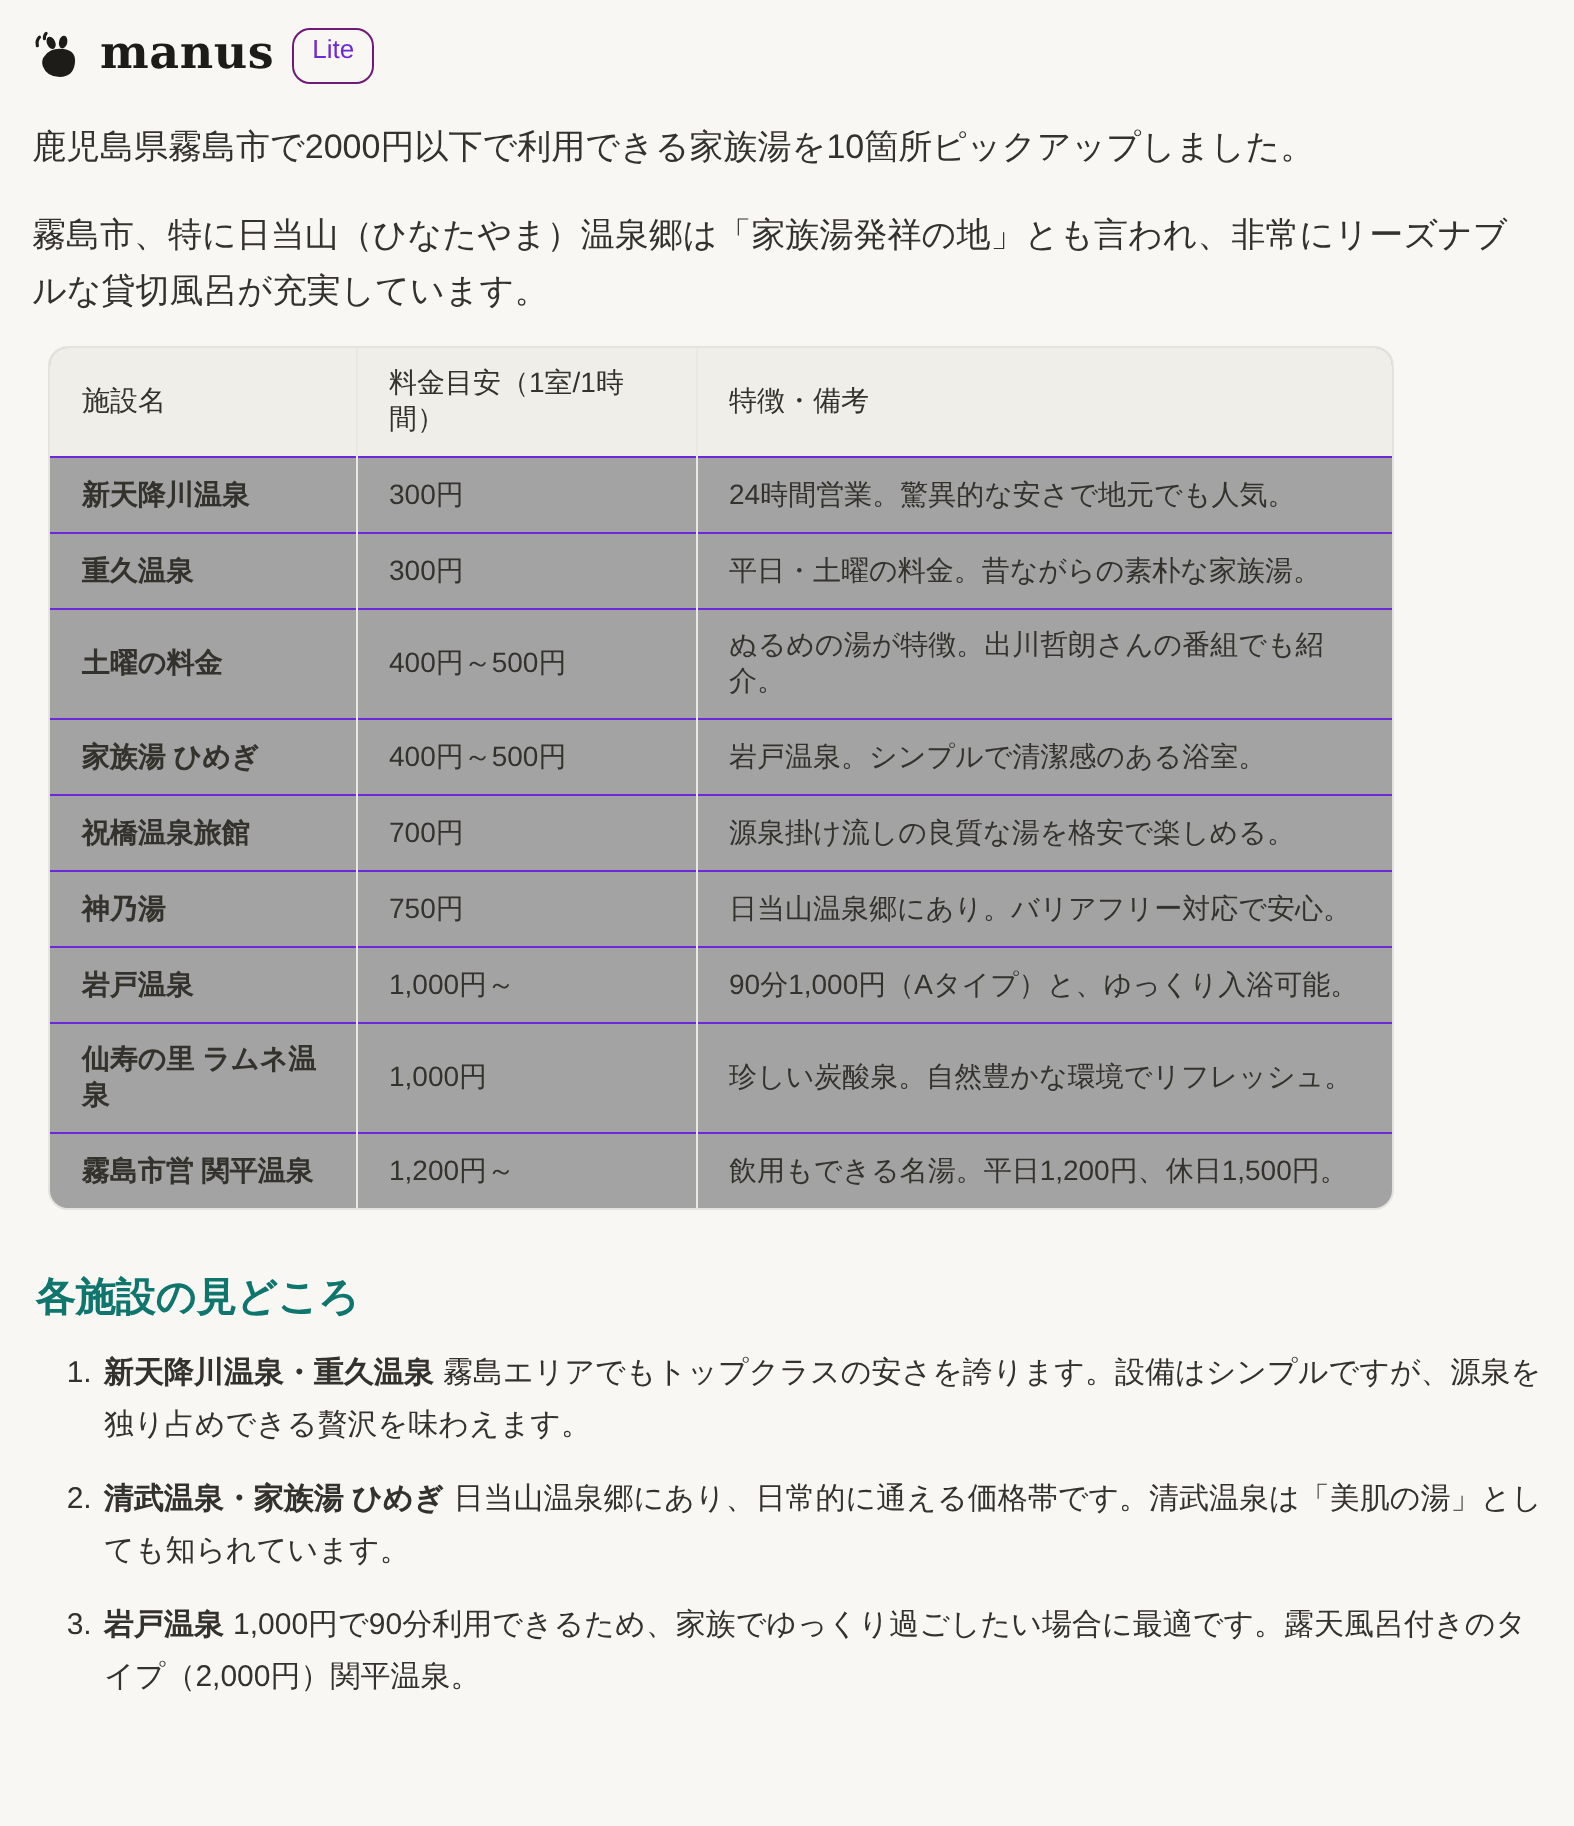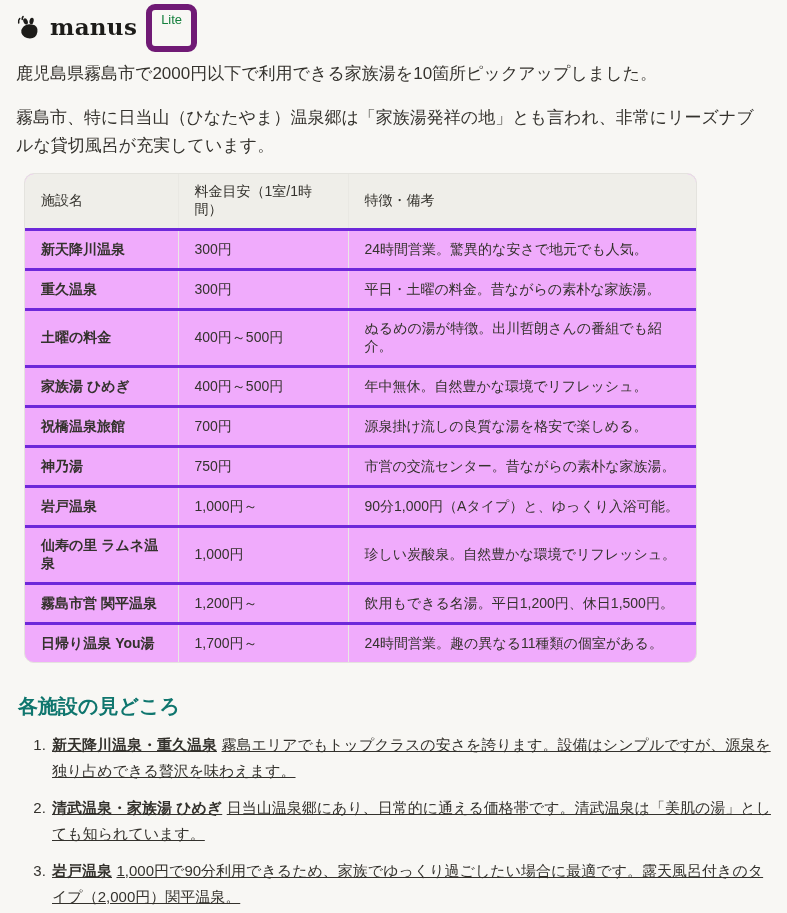"Lite" .lite-badge { border: 6px solid #701a75 -> 1px solid #701a75; color: #15803d -> #6d28d9; padding: 2px 9px 19px 9px -> 2px 9px 9px 9px }
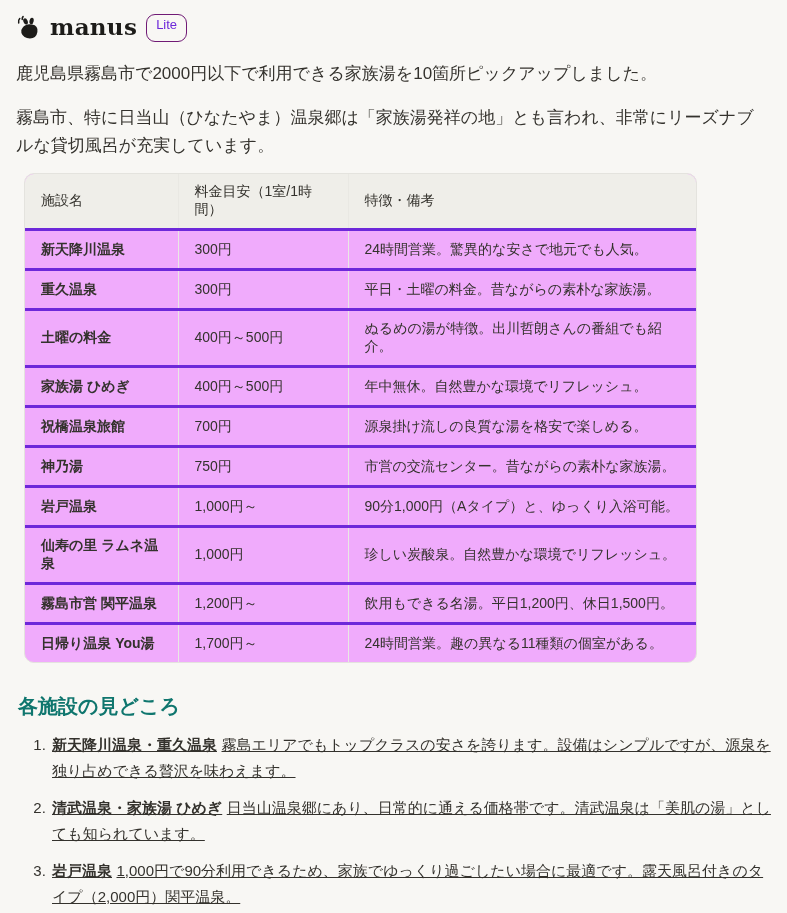"施設名" .table-wrap { background: #f0abfc -> #a3a3a3 }
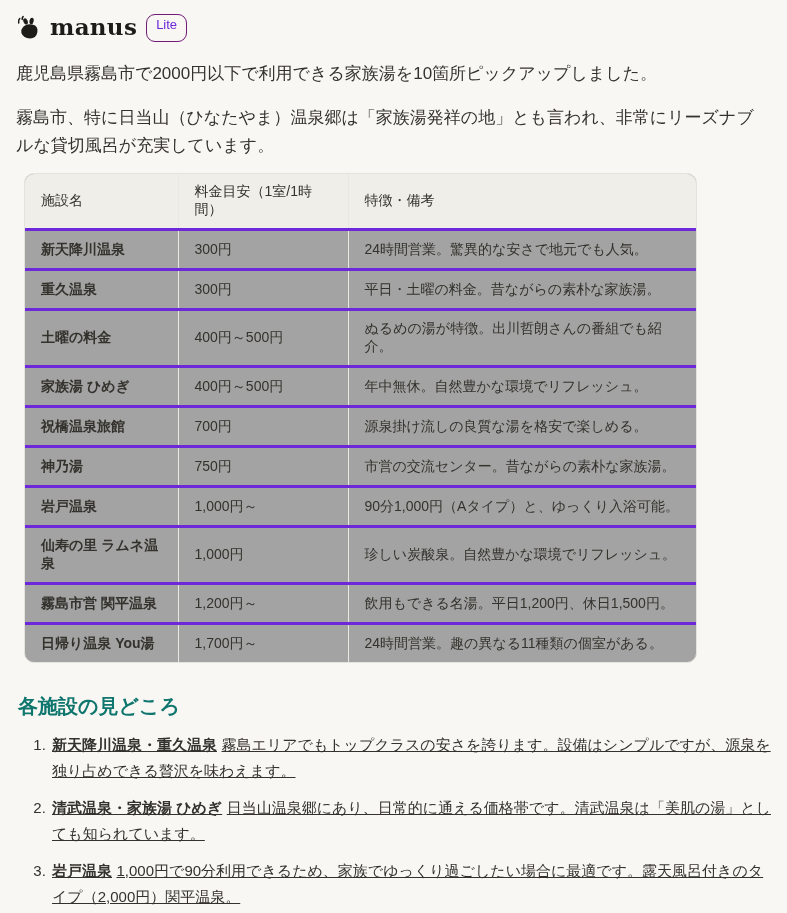"新天降川温泉" tbody td { border-top: 3px solid #6d28d9 -> 1px solid #6d28d9 }
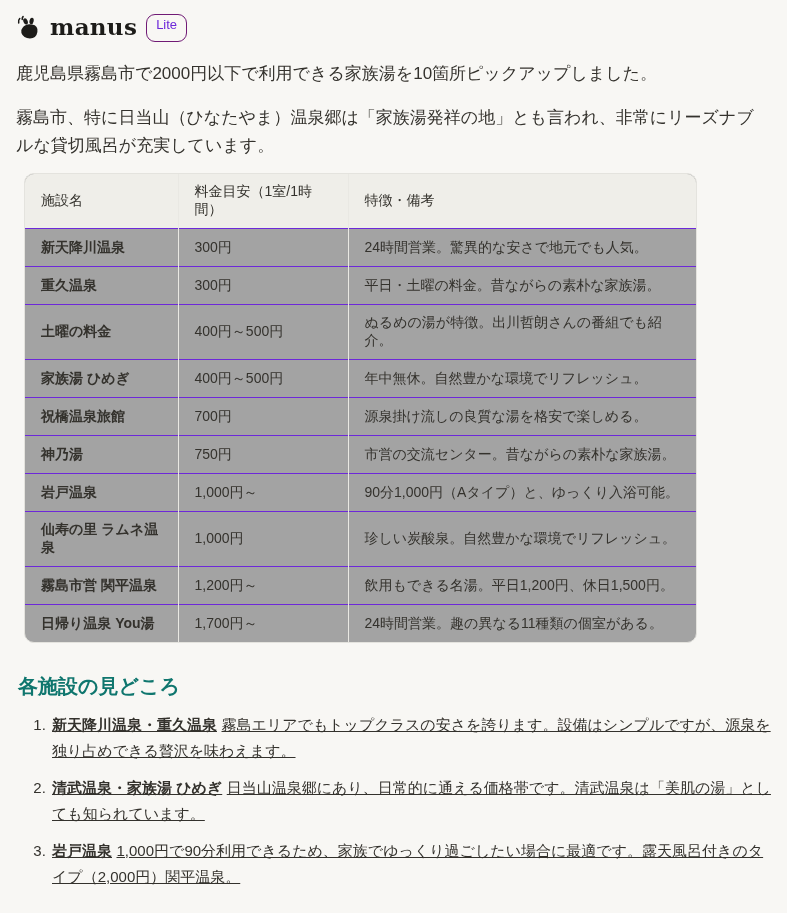"年中無休。自然豊かな環境でリフレッシュ。" td { text: 年中無休。自然豊かな環境でリフレッシュ -> 岩戸温泉。シンプルで清潔感のある浴室 }
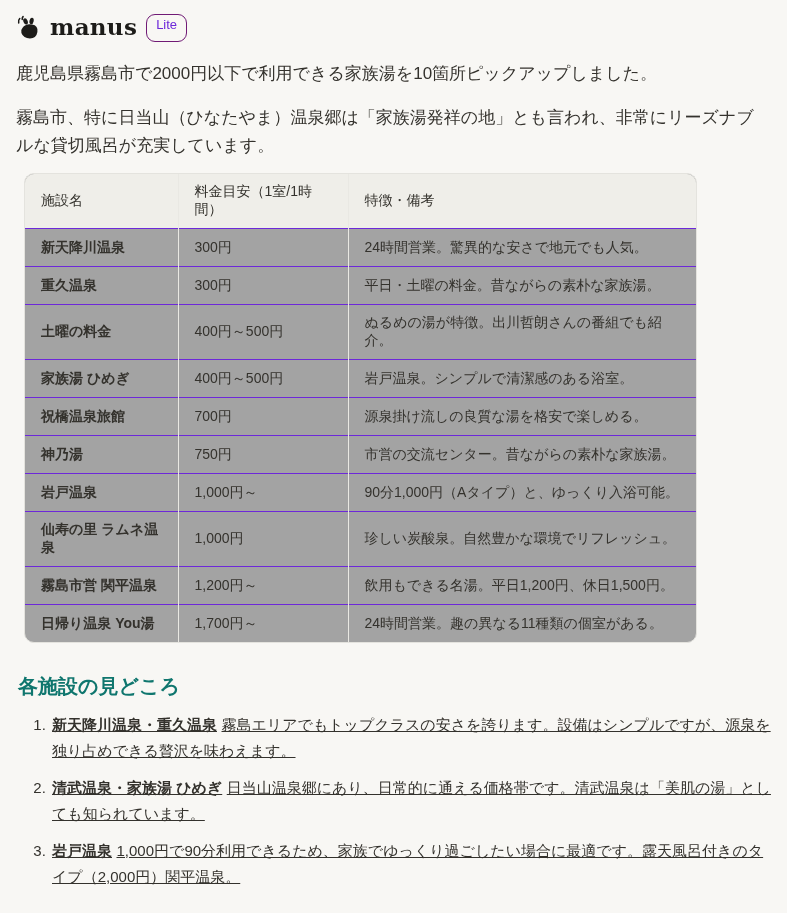"市営の交流センター。昔ながらの素朴な家族湯。" td { text: 市営の交流センター。昔ながらの素朴な家族湯 -> 日当山温泉郷にあり。バリアフリー対応で安心 }
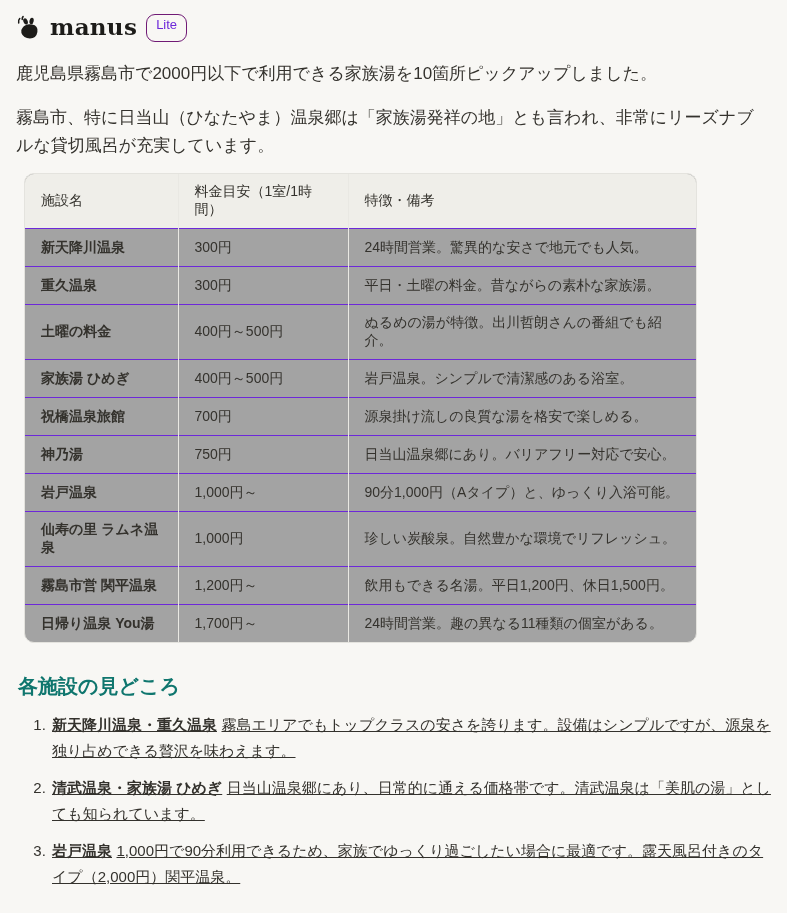"日帰り温泉 You湯" tr { html: <tr> <td>日帰り温泉 You湯</td> <td>1,700円～</td> <td>24時間営業。趣の異なる11種類の個室がある。</td> </tr> -> none }
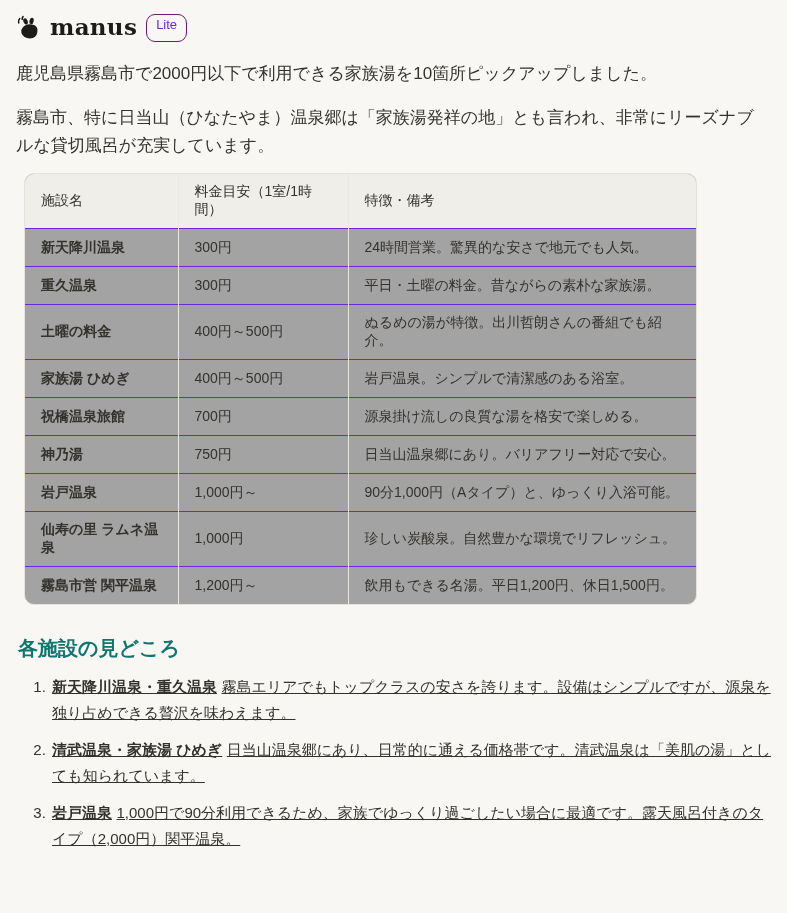"新天降川温泉・重久温泉" ol.highlights { text-decoration: underline -> none }
